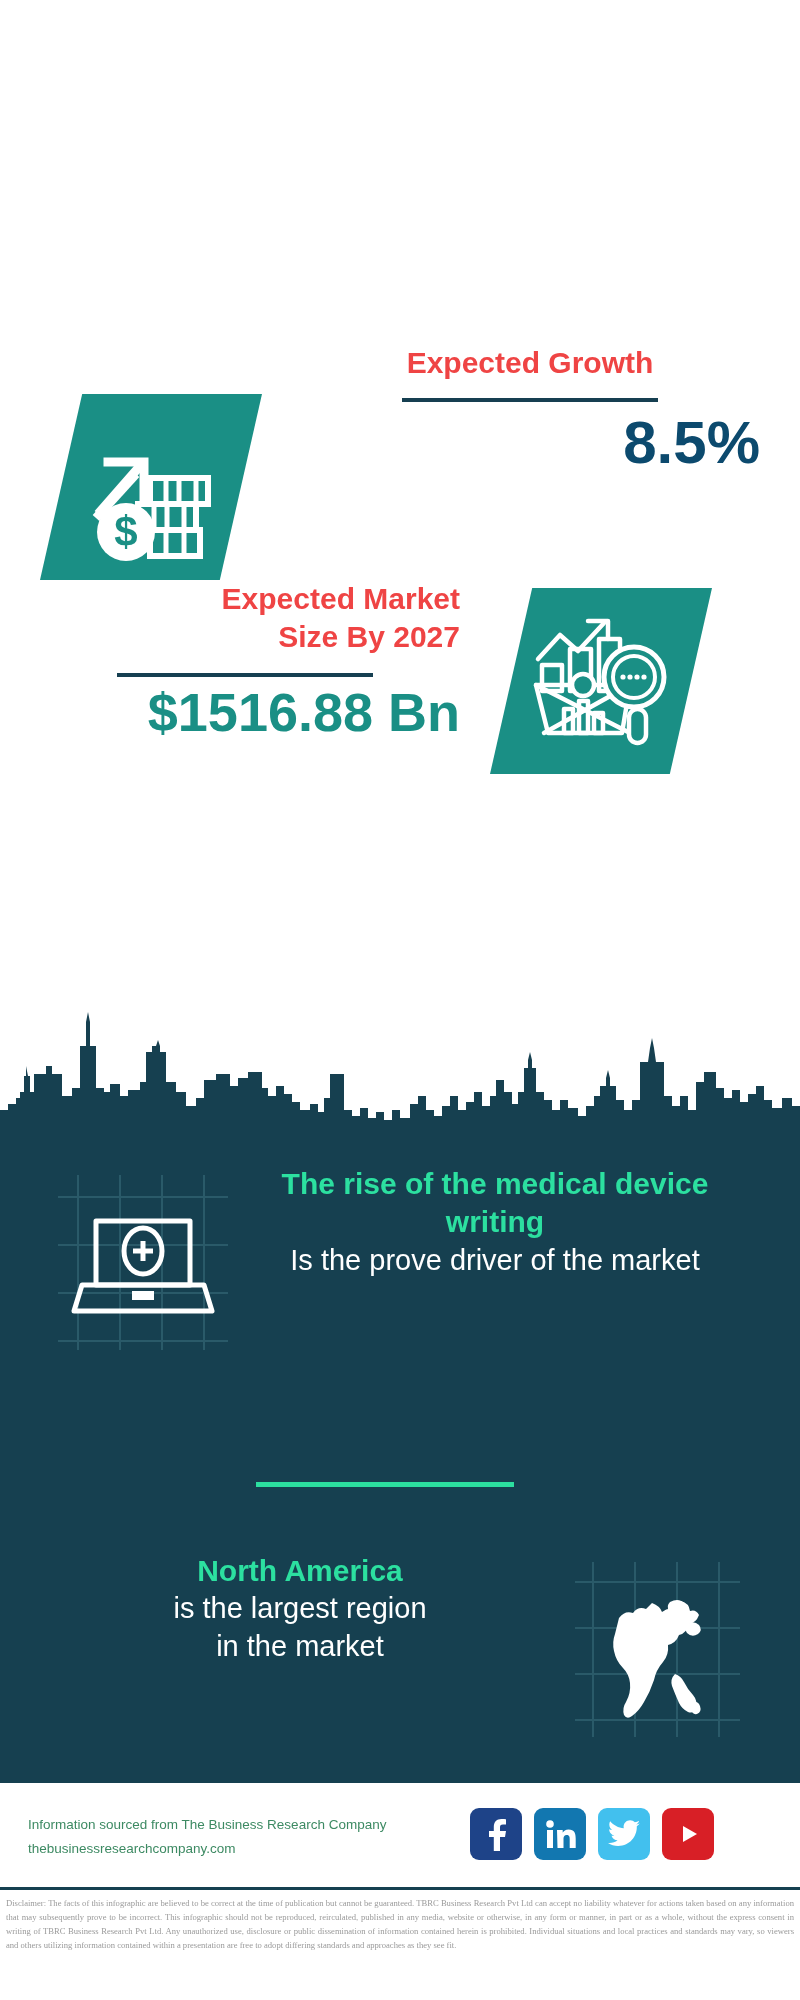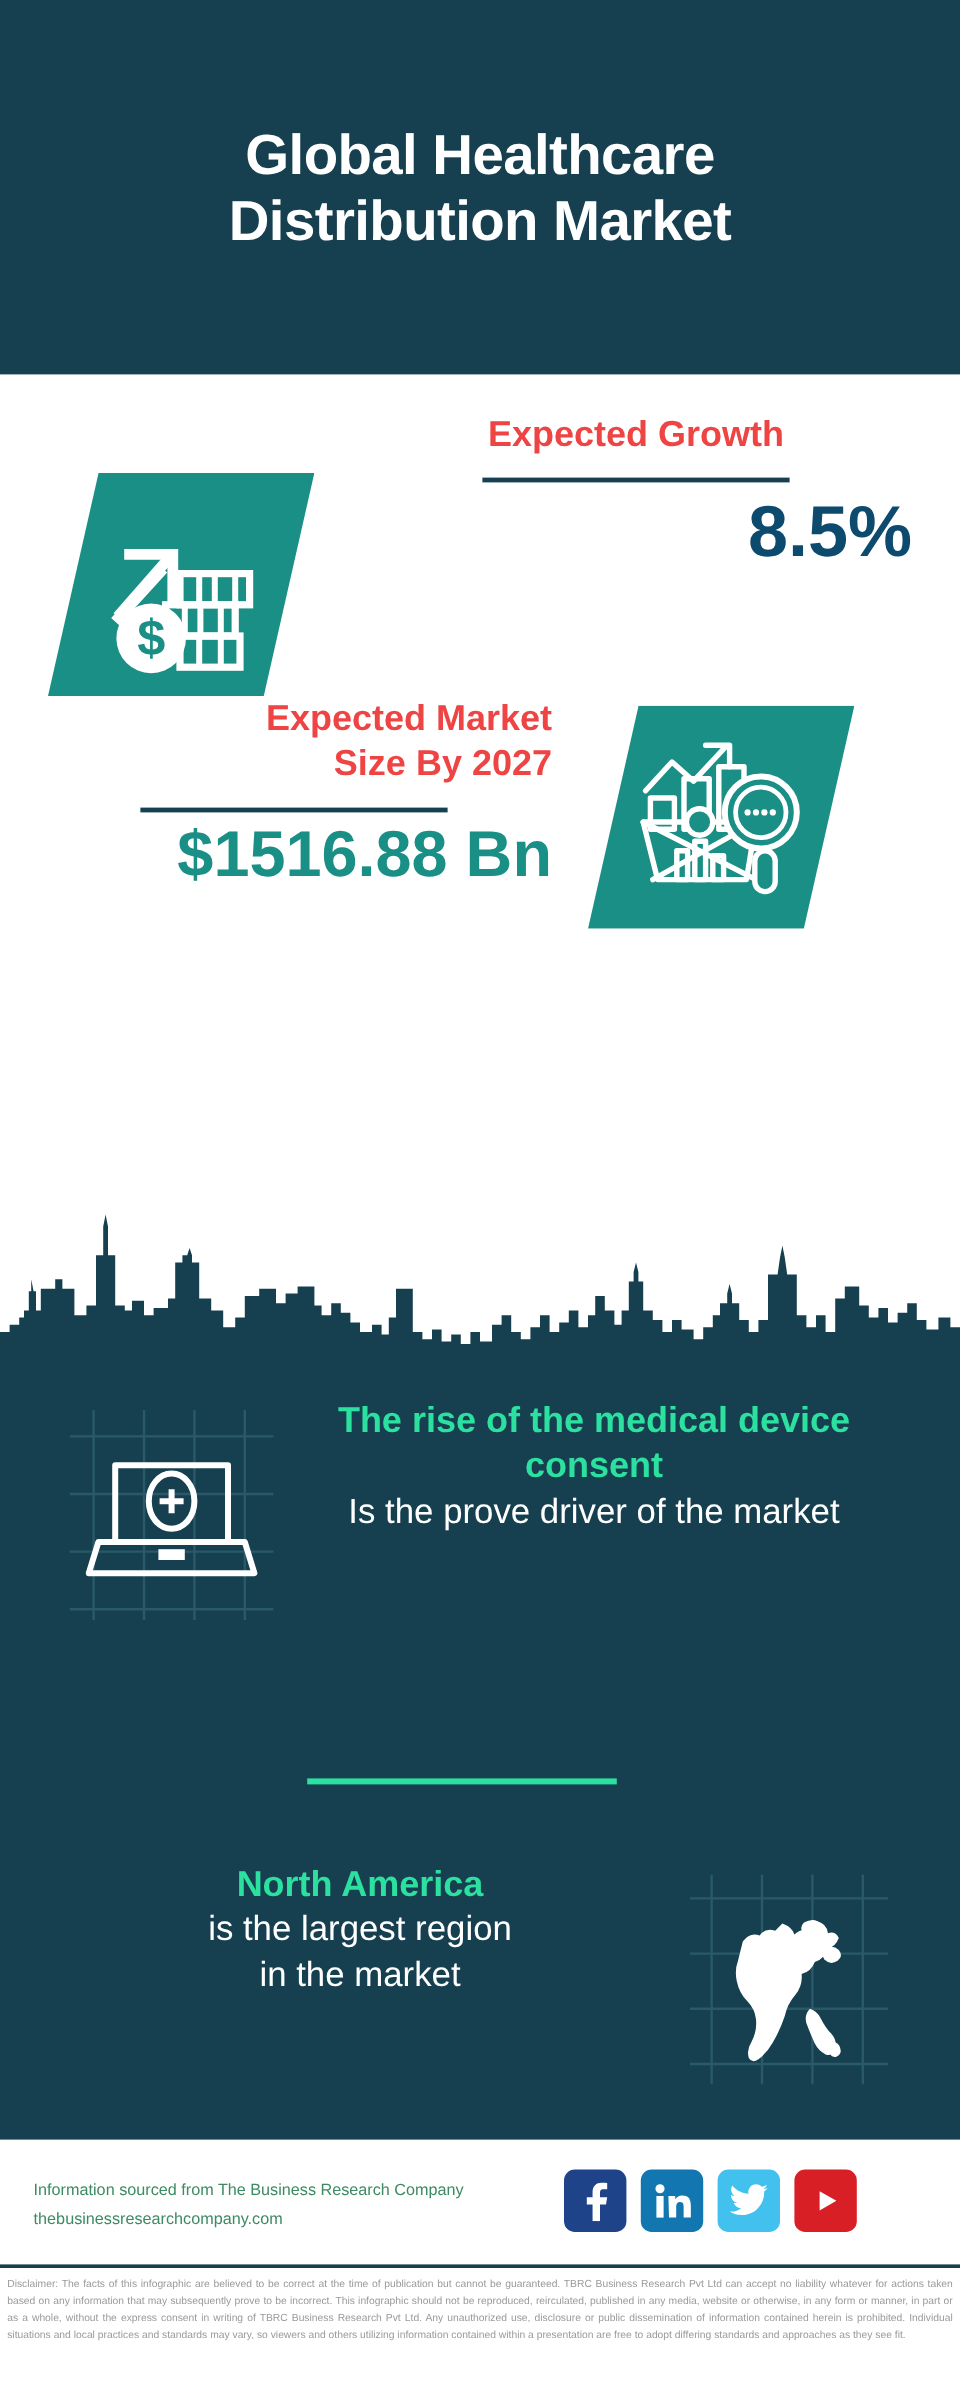"Global Healthcare Distribution Market" div.header { html: <div> <div>Global Healthcare Distribution Market</div> </div> -> none }
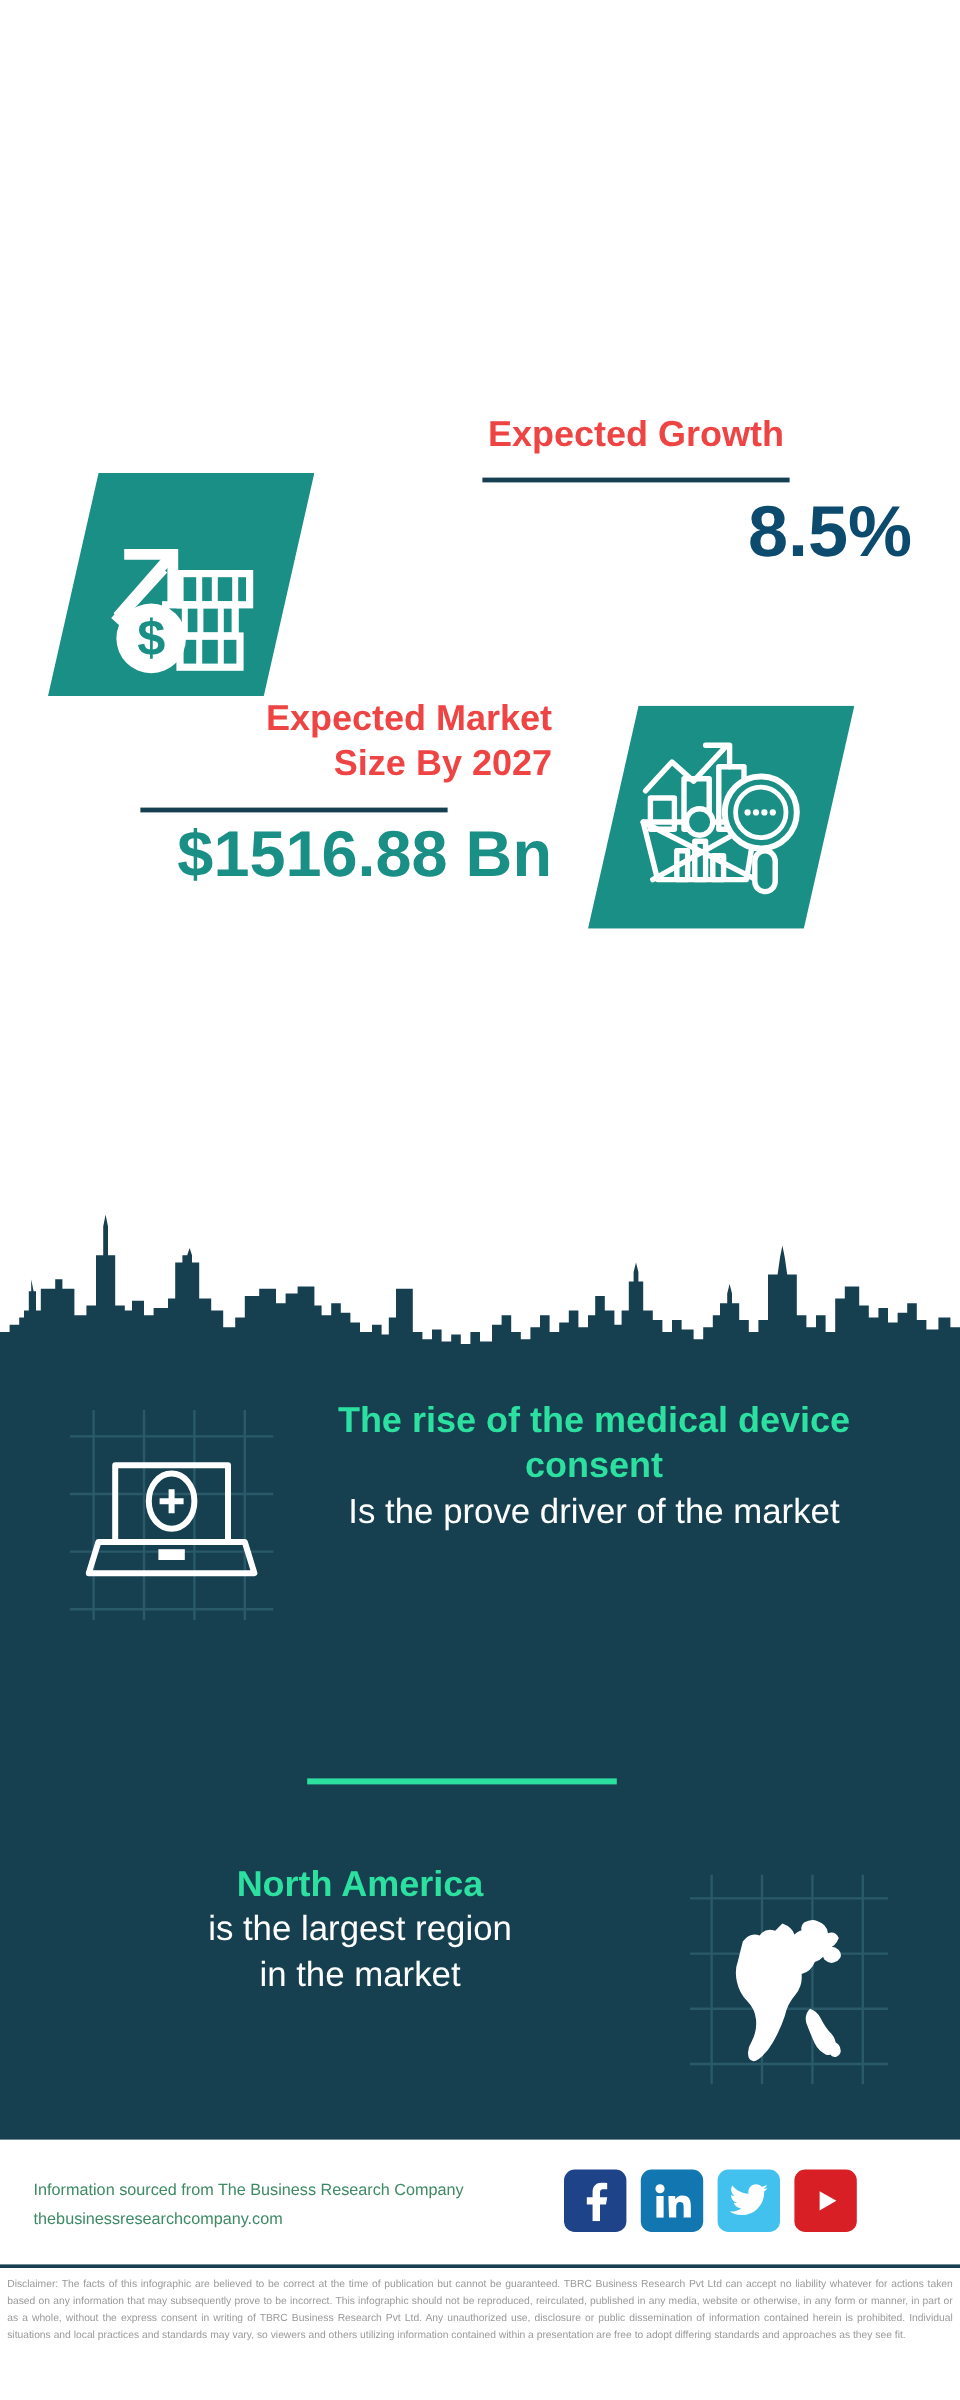"The rise of the medical" div.accent-head { text: consent -> writing }
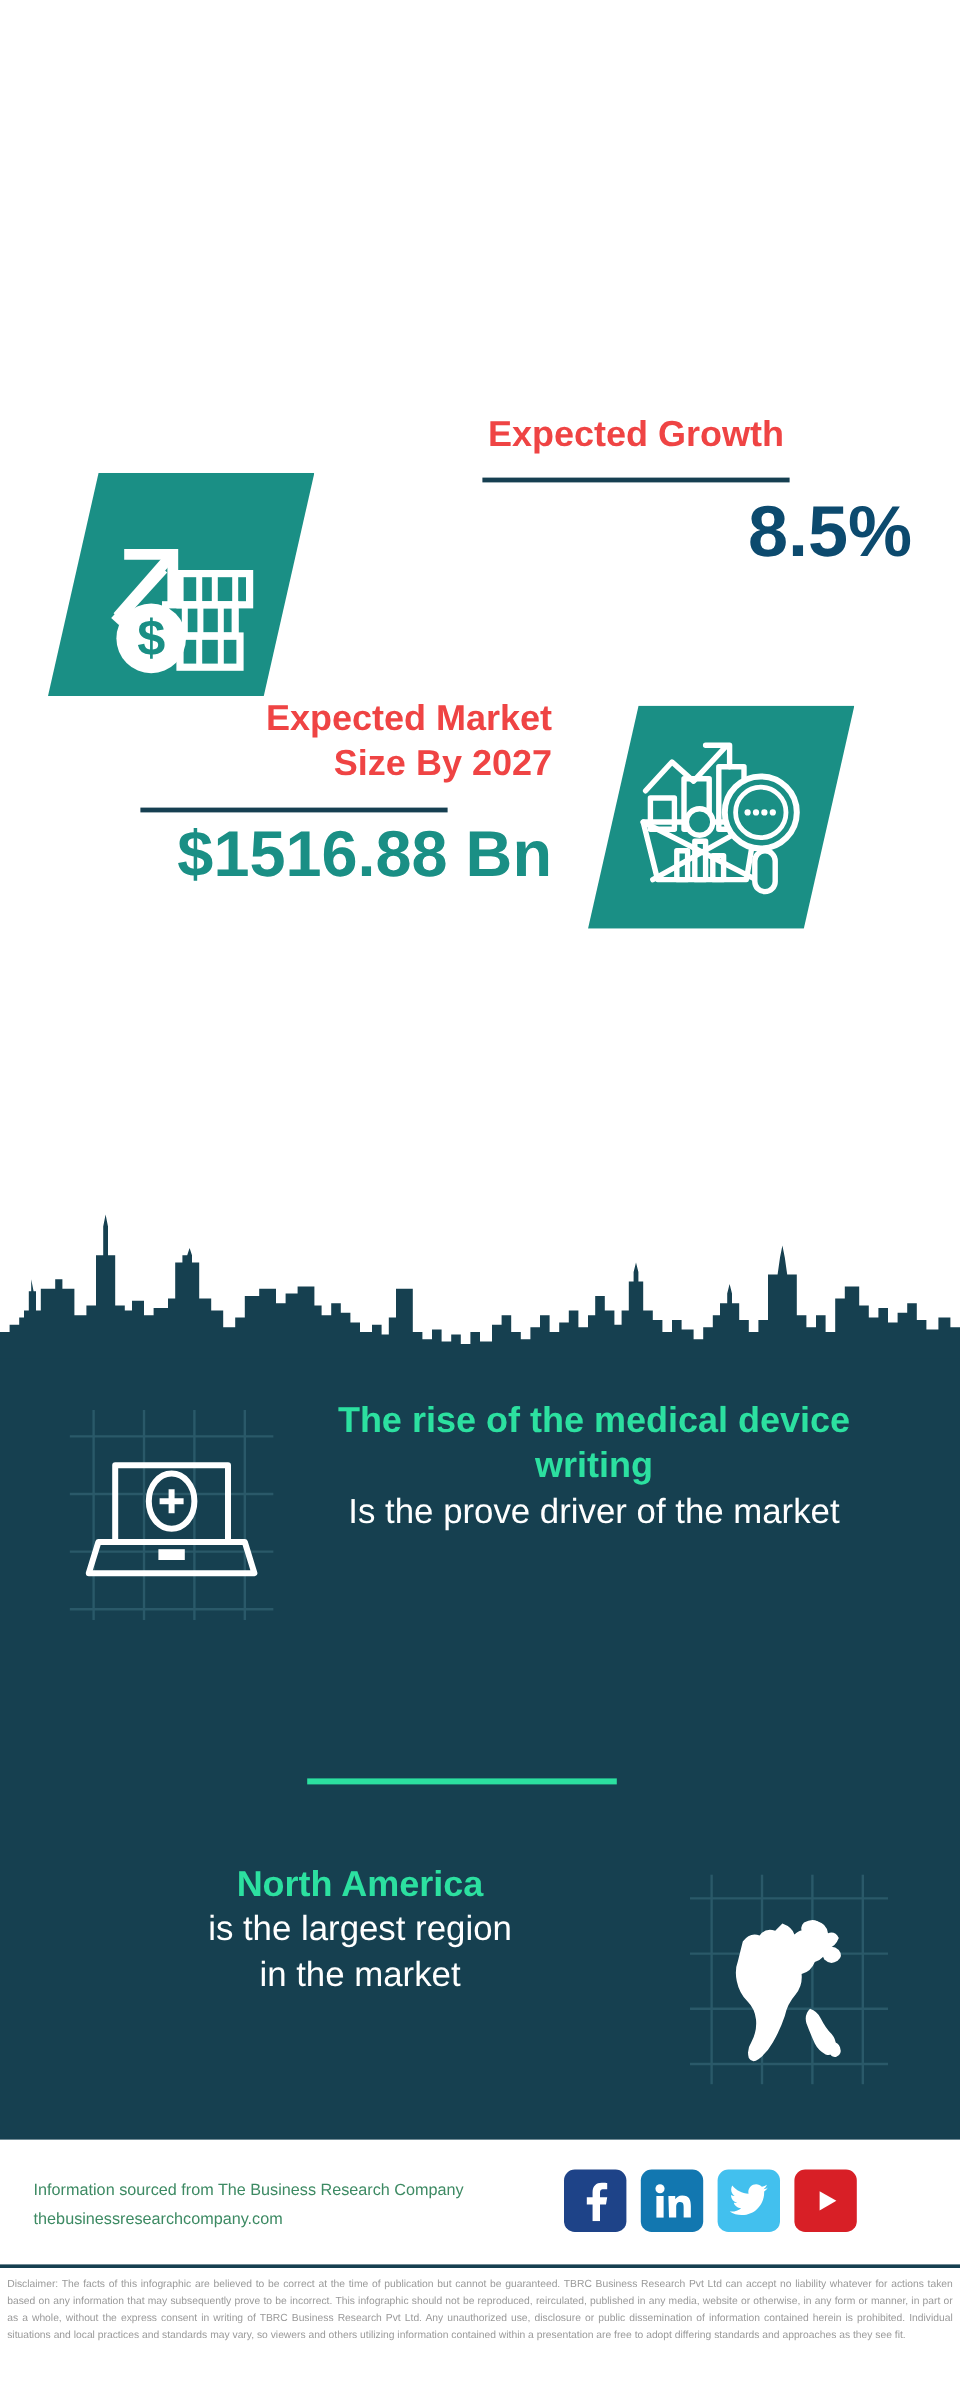"Disclaimer: The facts of this" .disclaimer { font-family: Liberation Sans, sans-serif -> Liberation Serif, serif }
